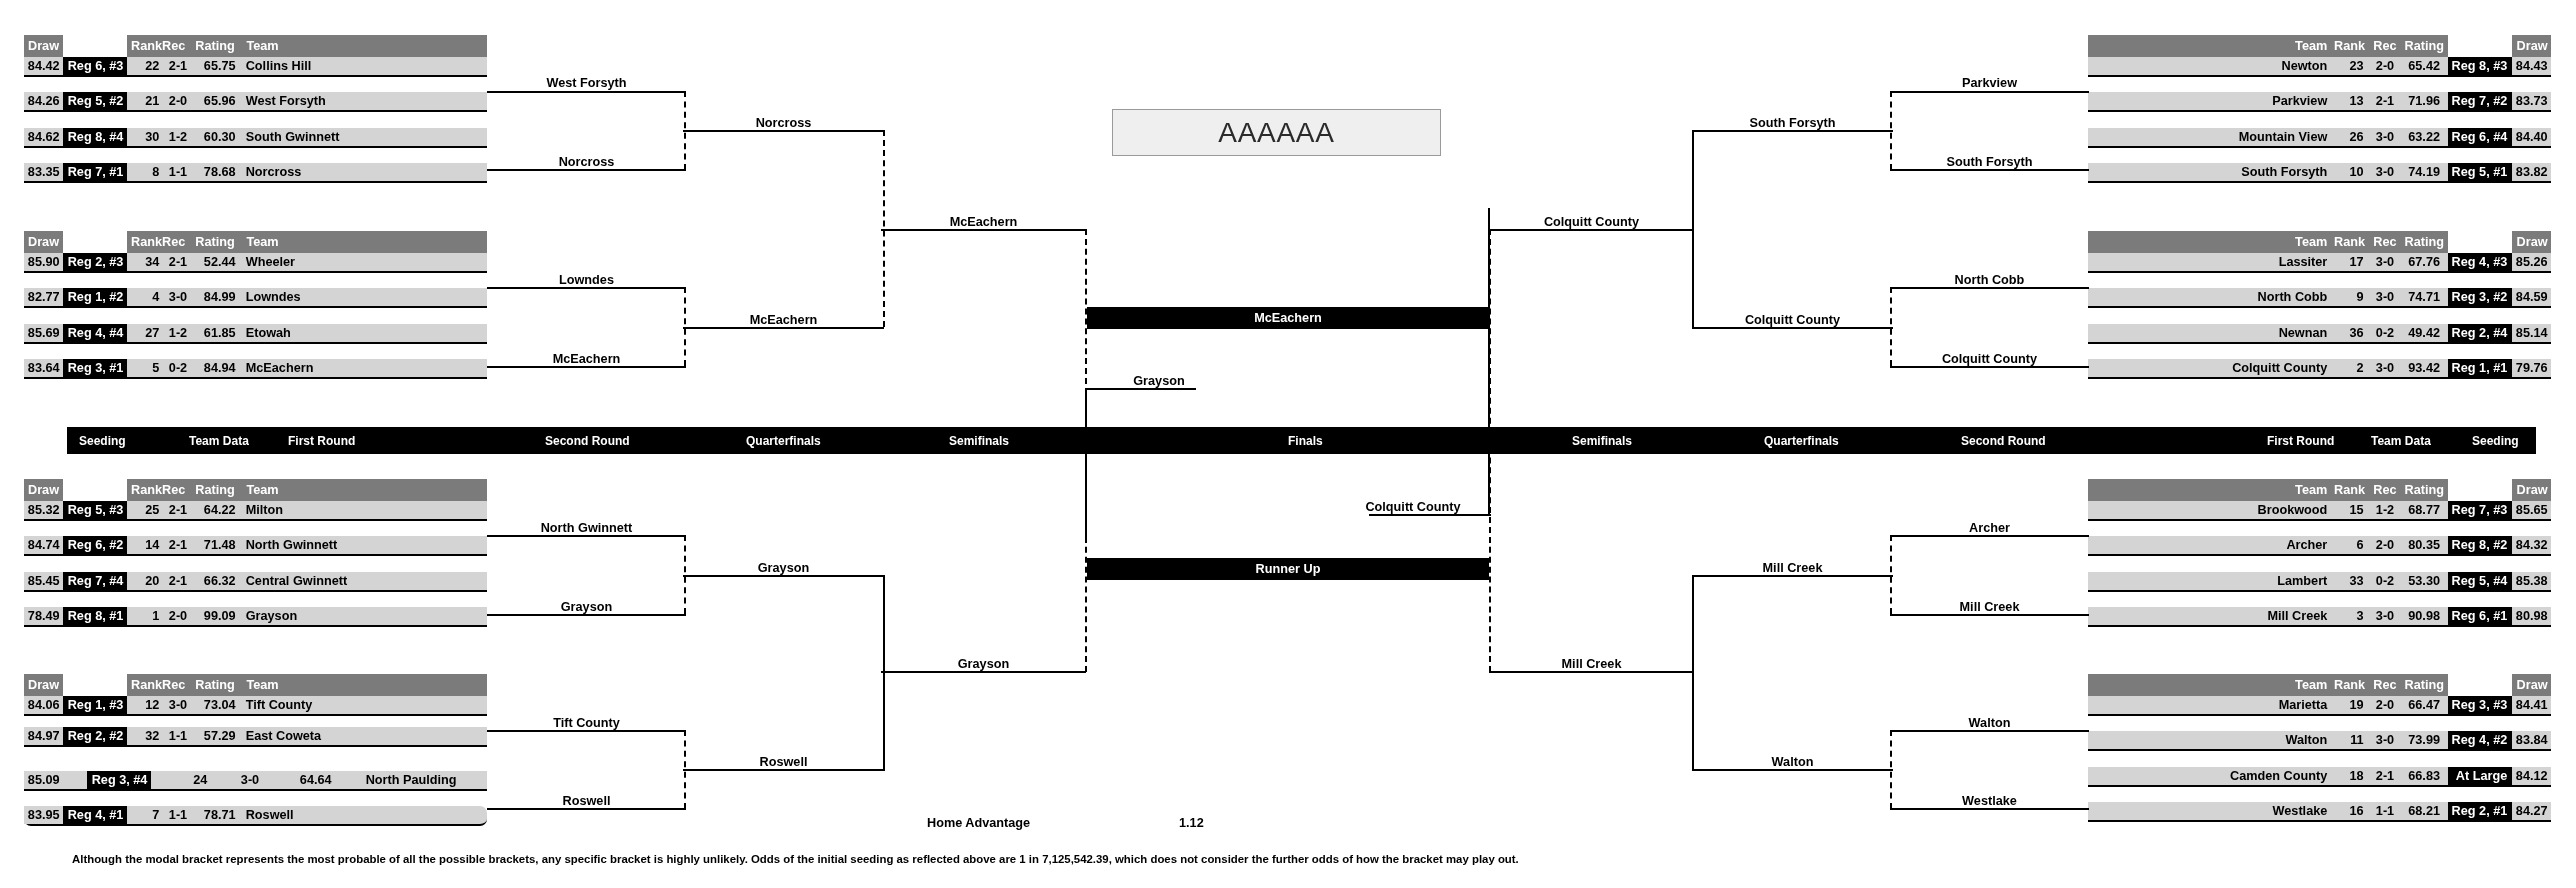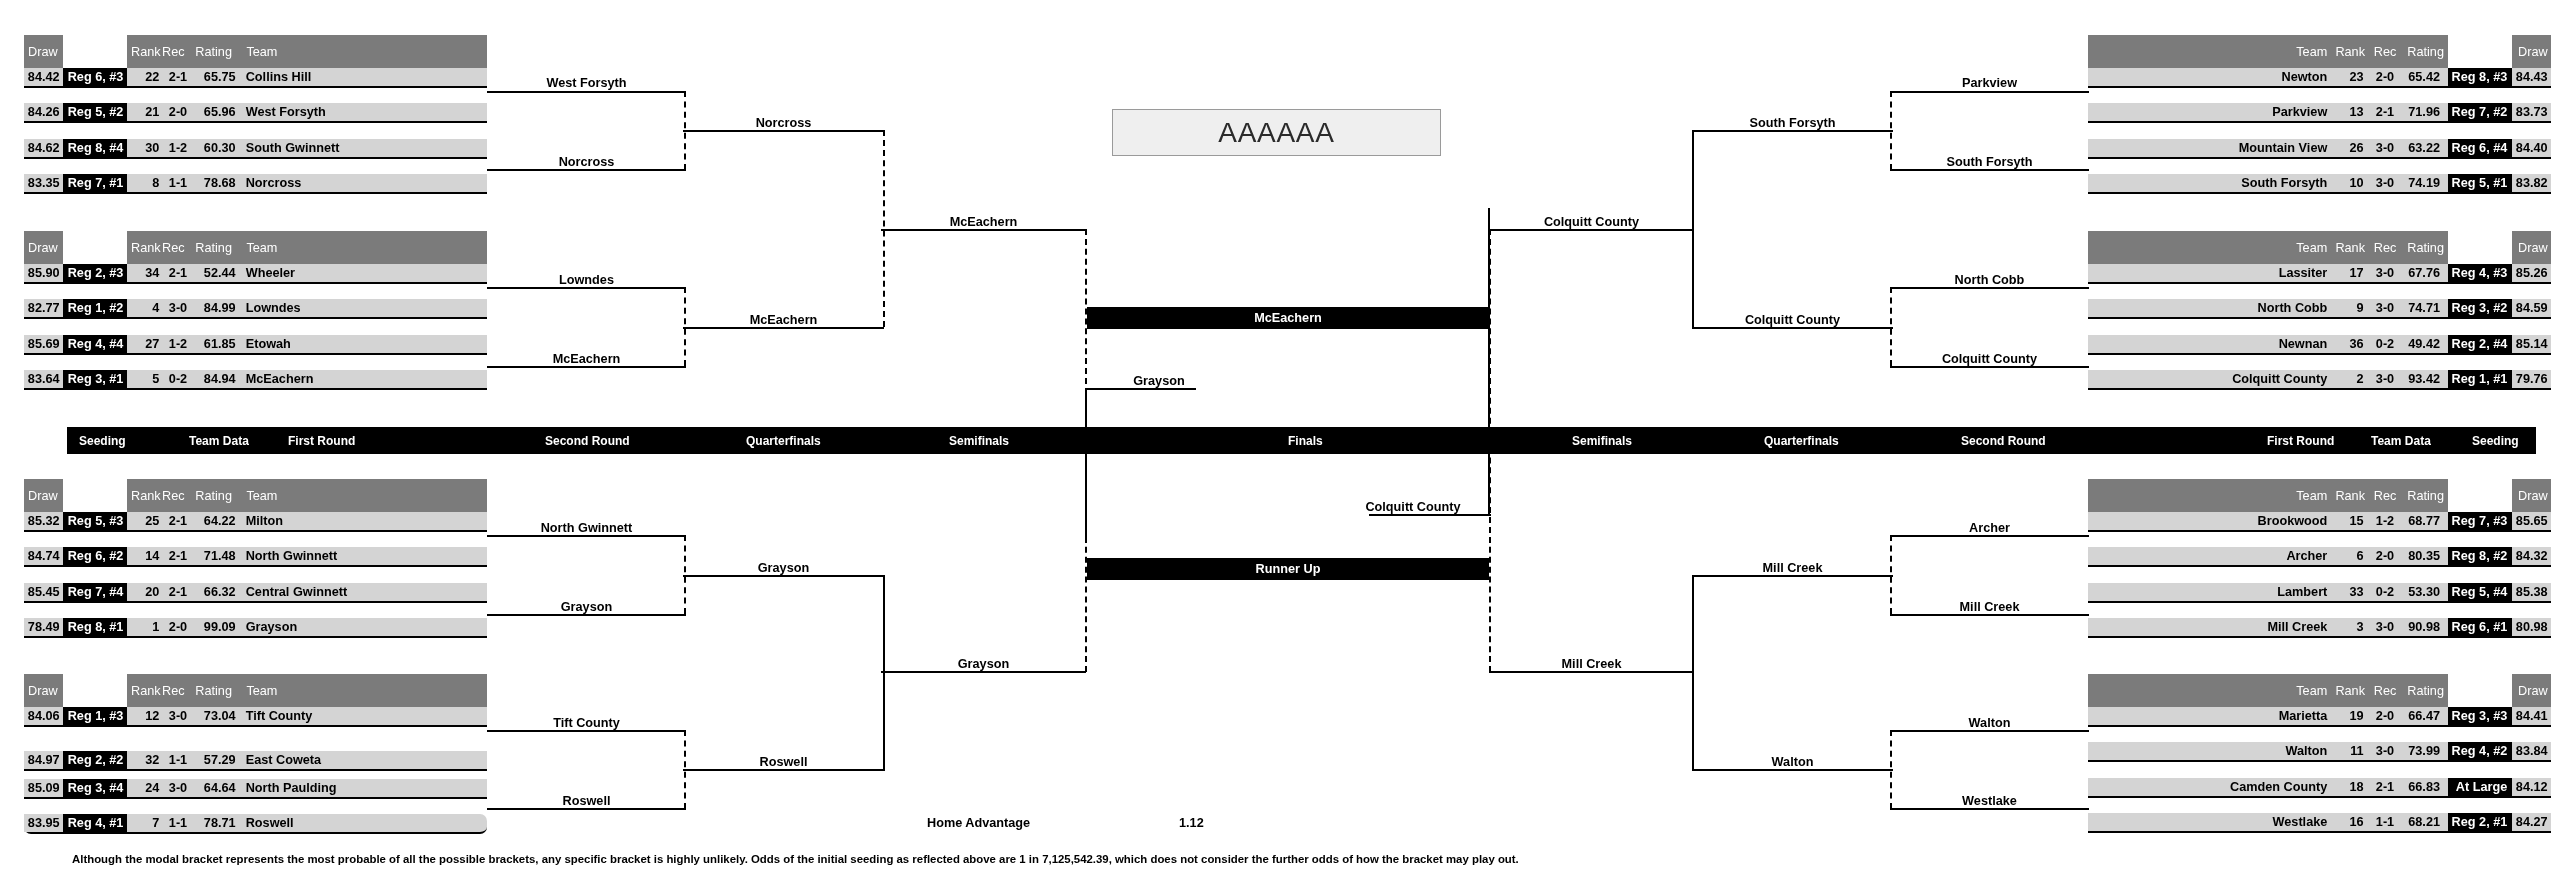"Draw" .hdr { font-weight: normal -> bold; height: 33px -> 22px }
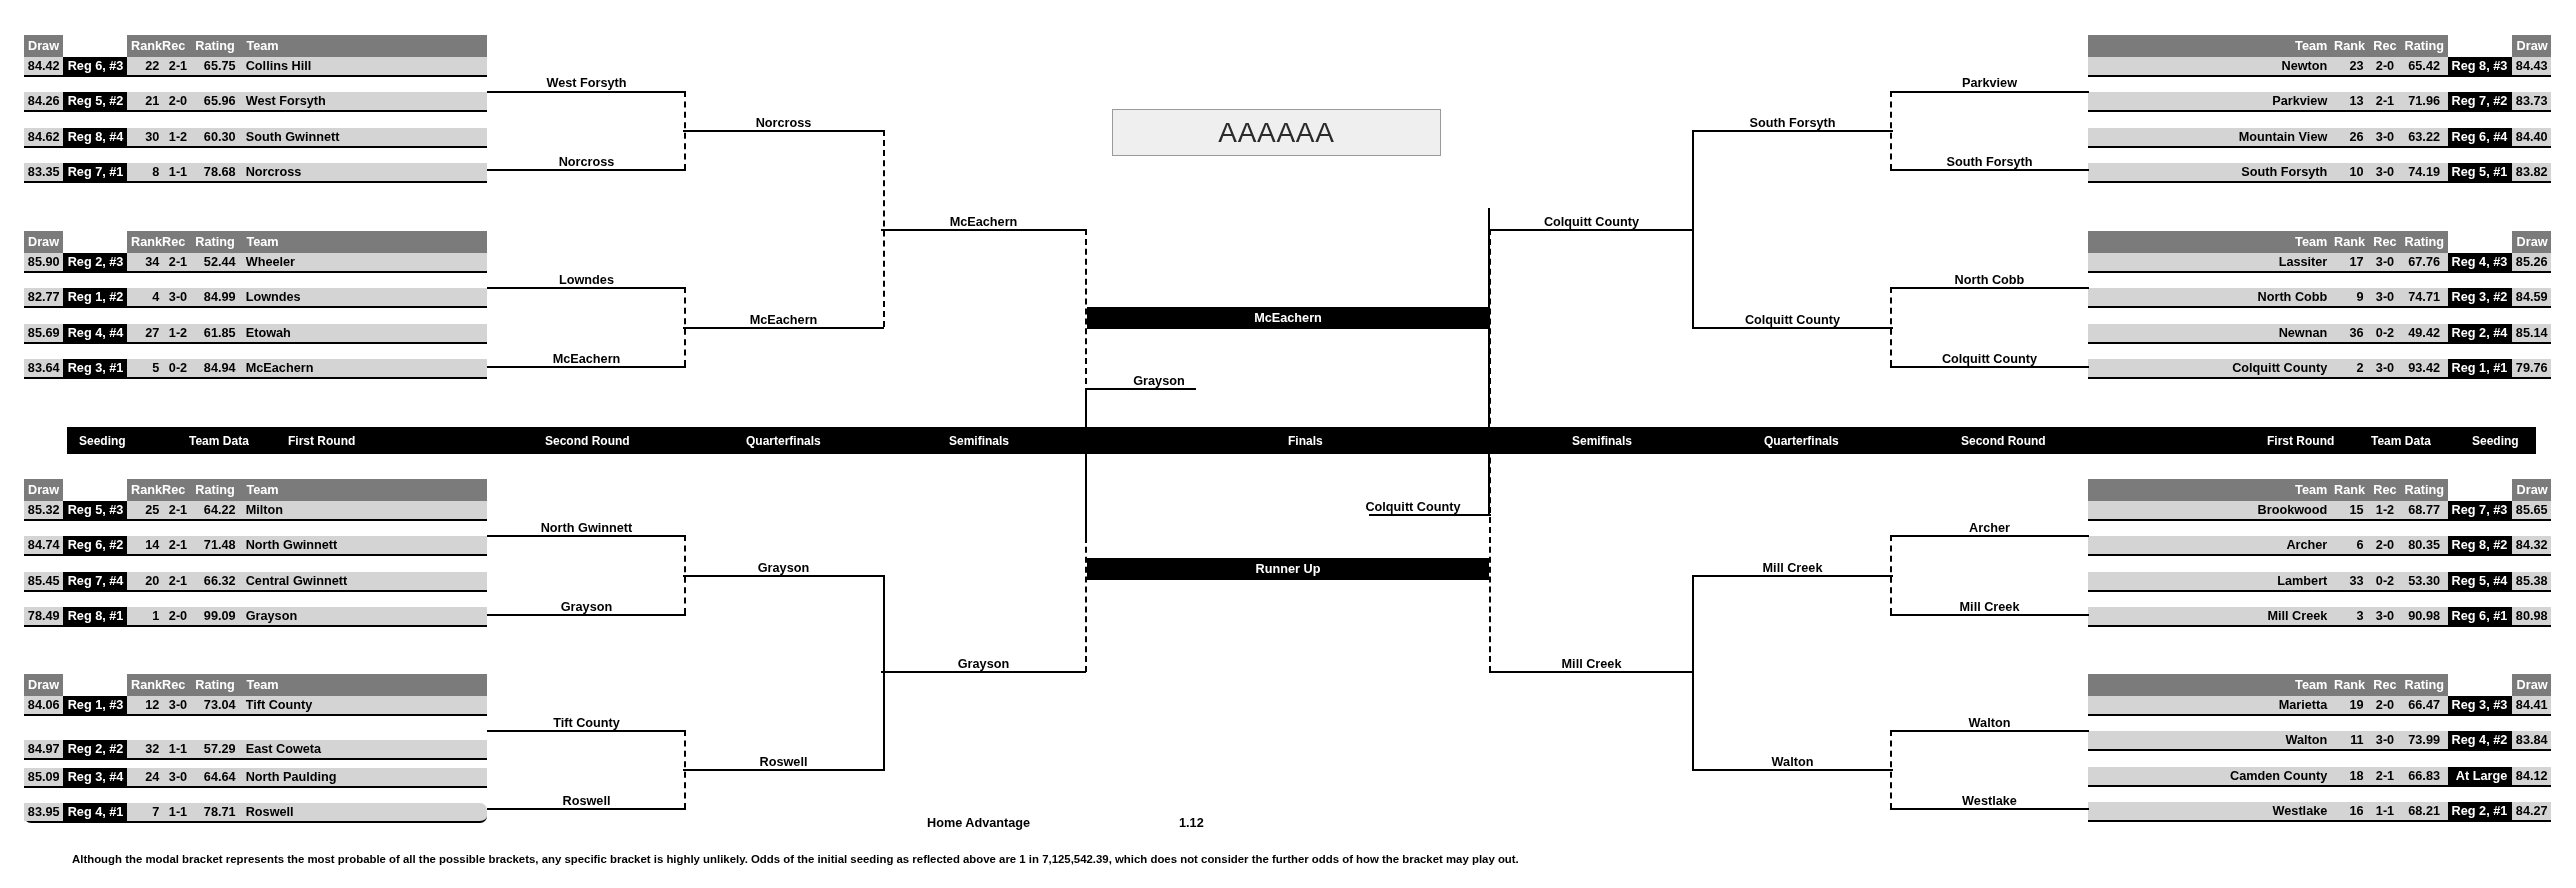"84.97" div.row { margin-top: 24px -> 11px }
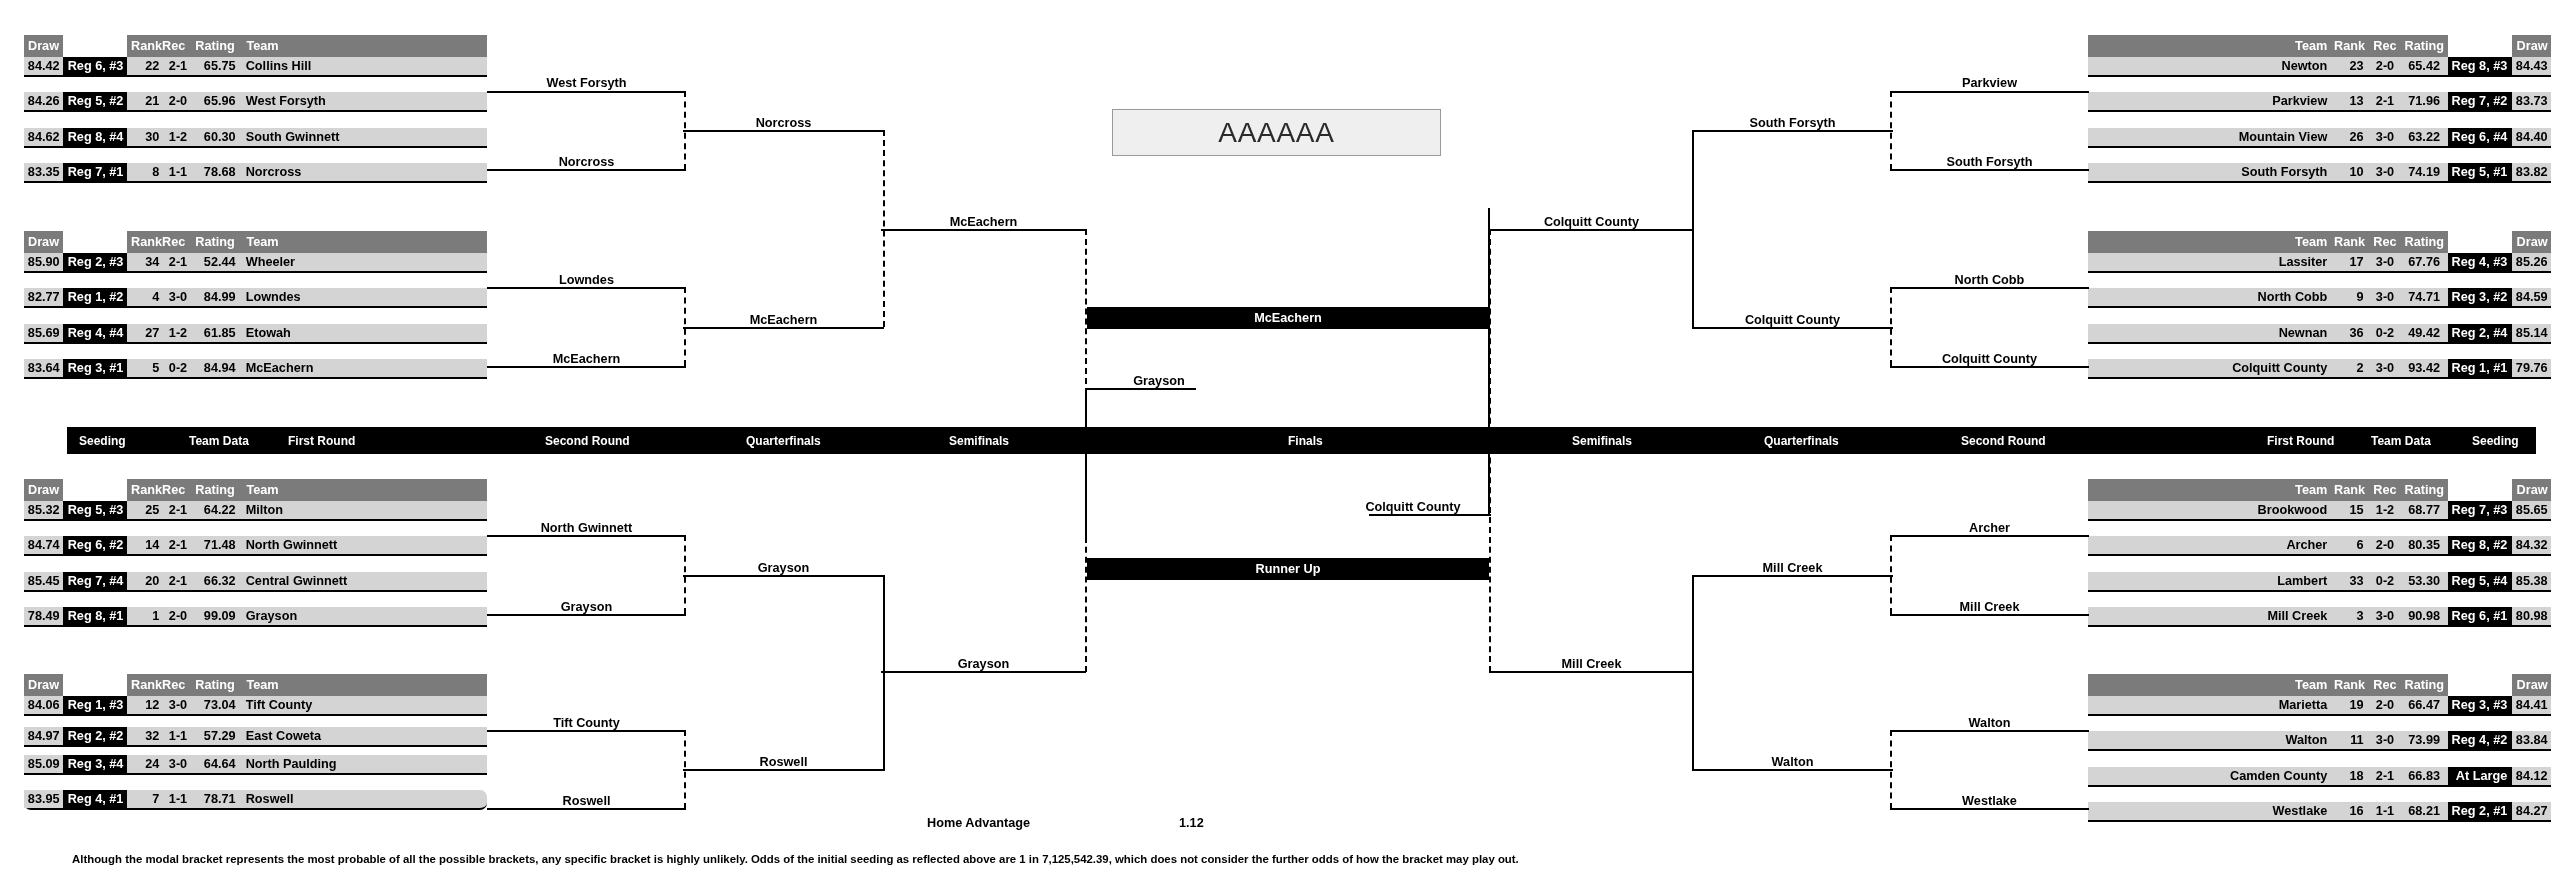"85.09" div.row { gap: none -> 24px; margin-top: 8px -> 24px }
